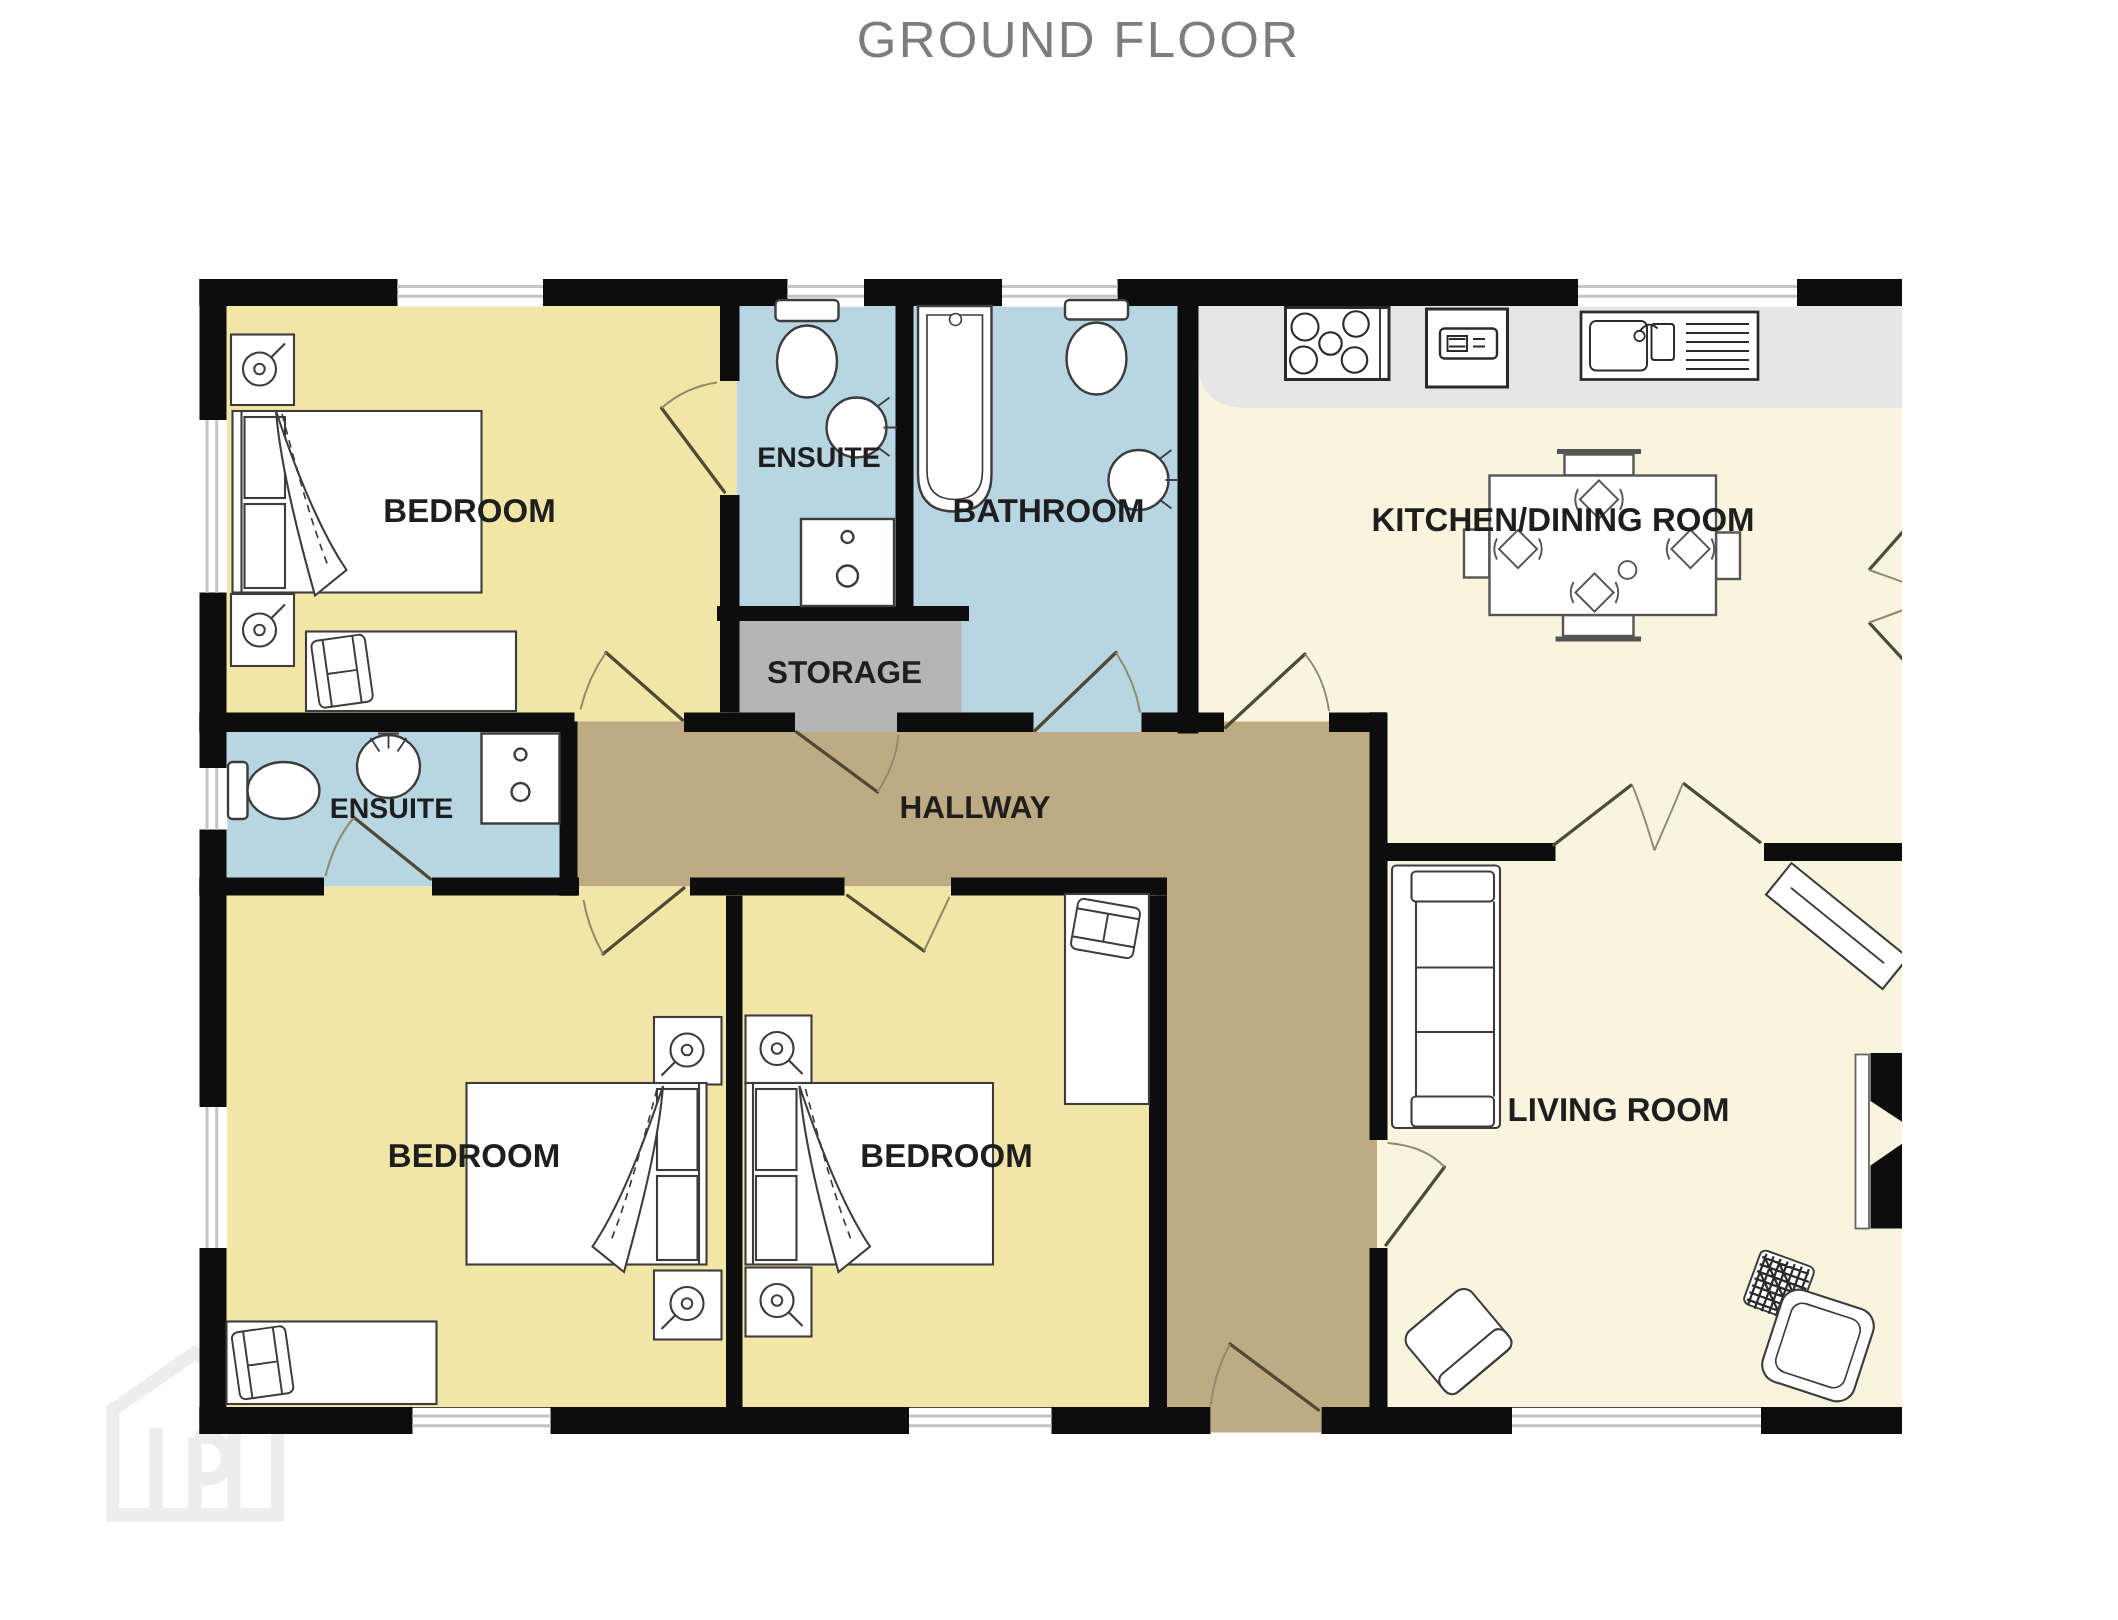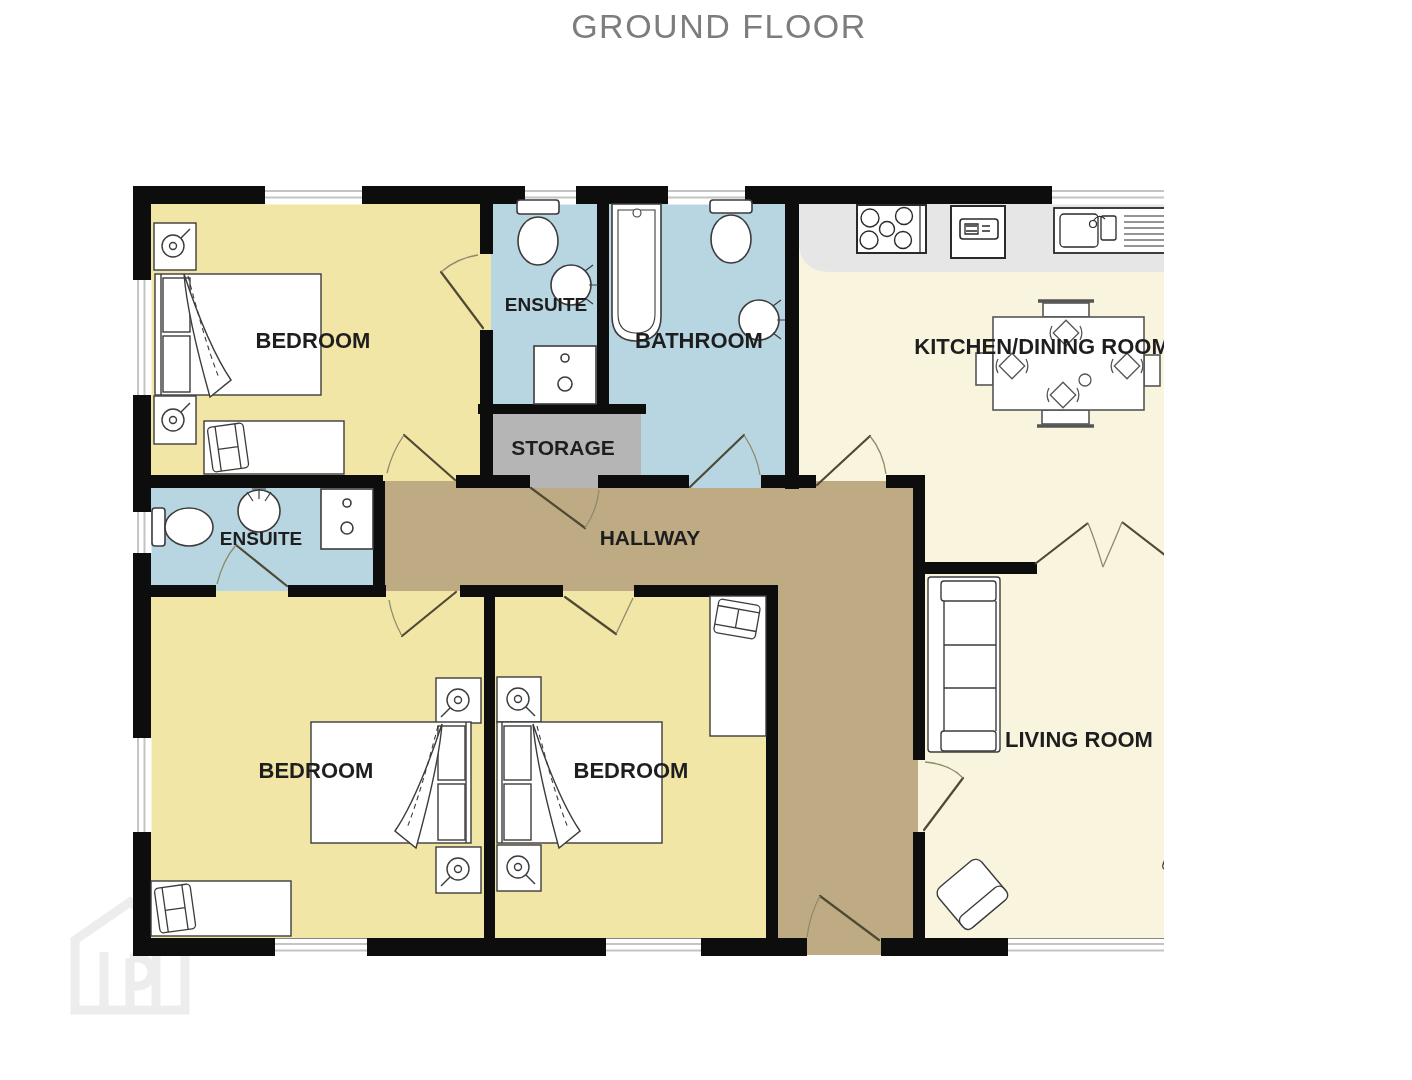"GROUND FLOOR" .page { width: 1164px -> 1268px }
